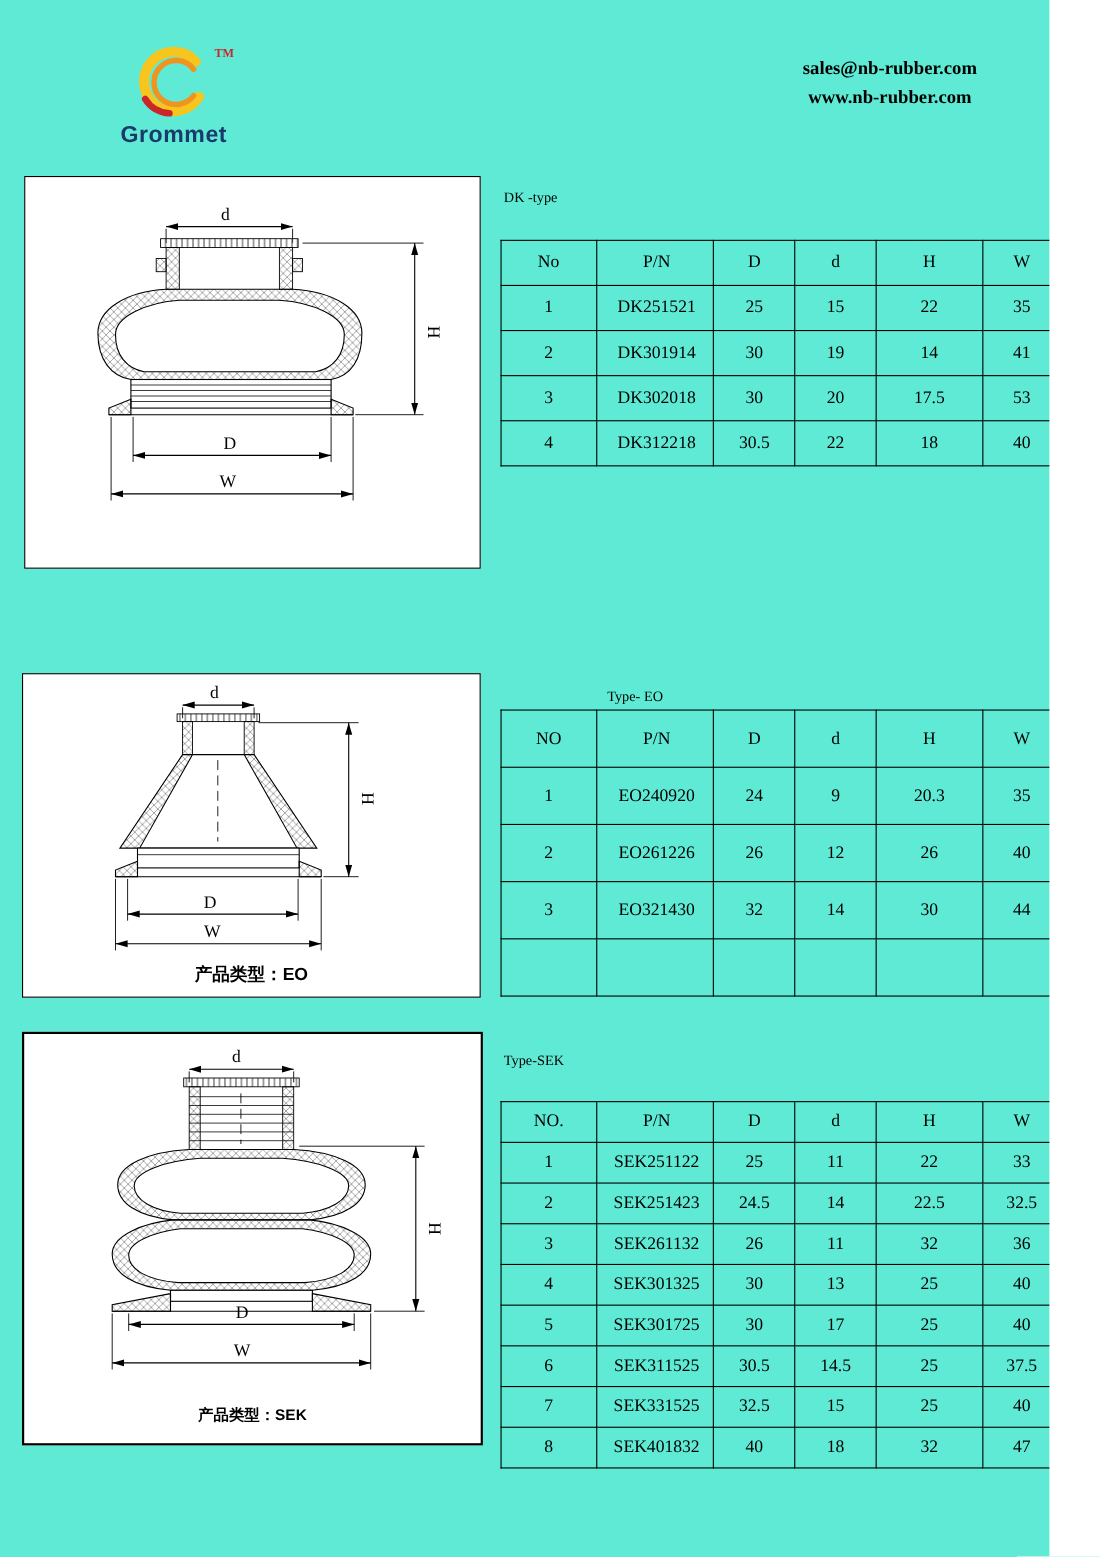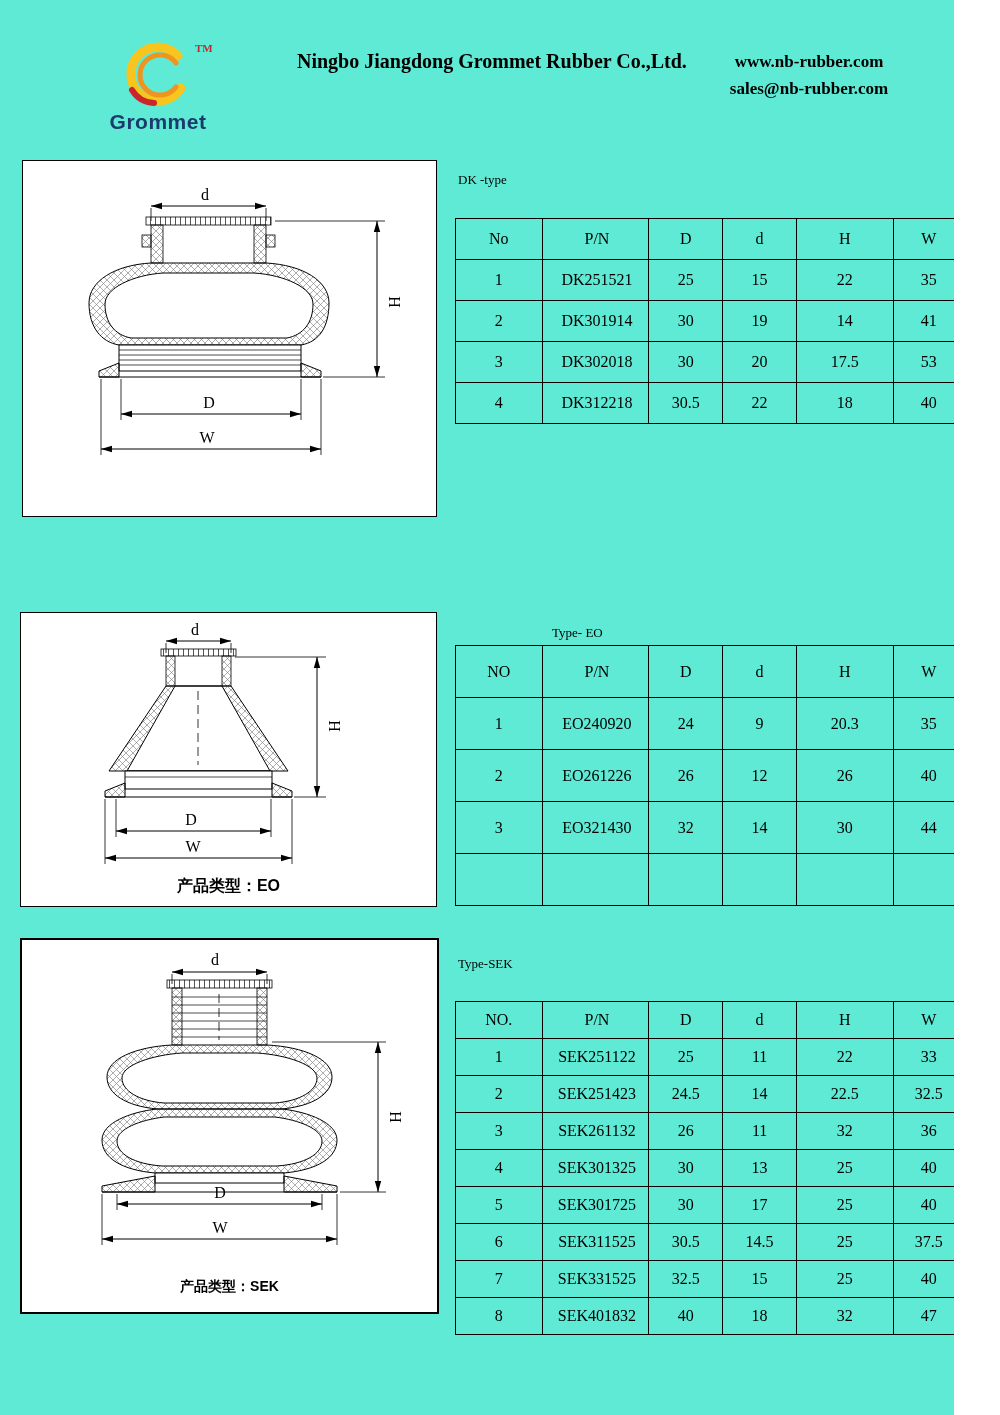"Ningbo Jiangdong Grommet Rubber Co.,Ltd." div.company { html: <div>Ningbo Jiangdong Grommet Rubber Co.,Ltd.</div> -> none }
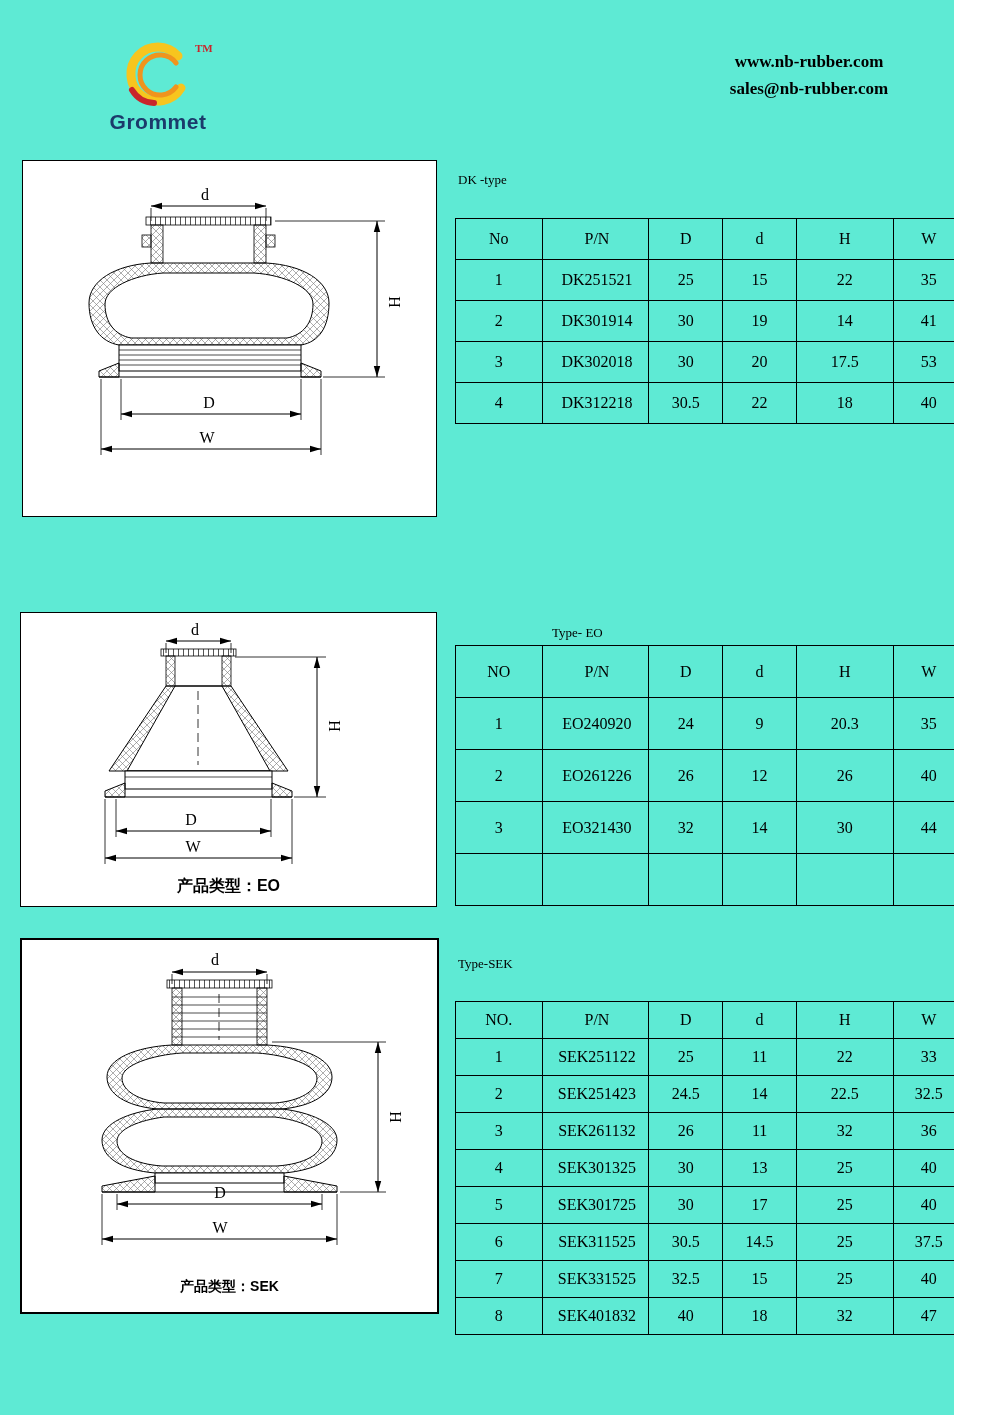"www.nb-rubber.com" div { order: before "sales@nb-rubber.com" -> after "sales@nb-rubber.com" }
